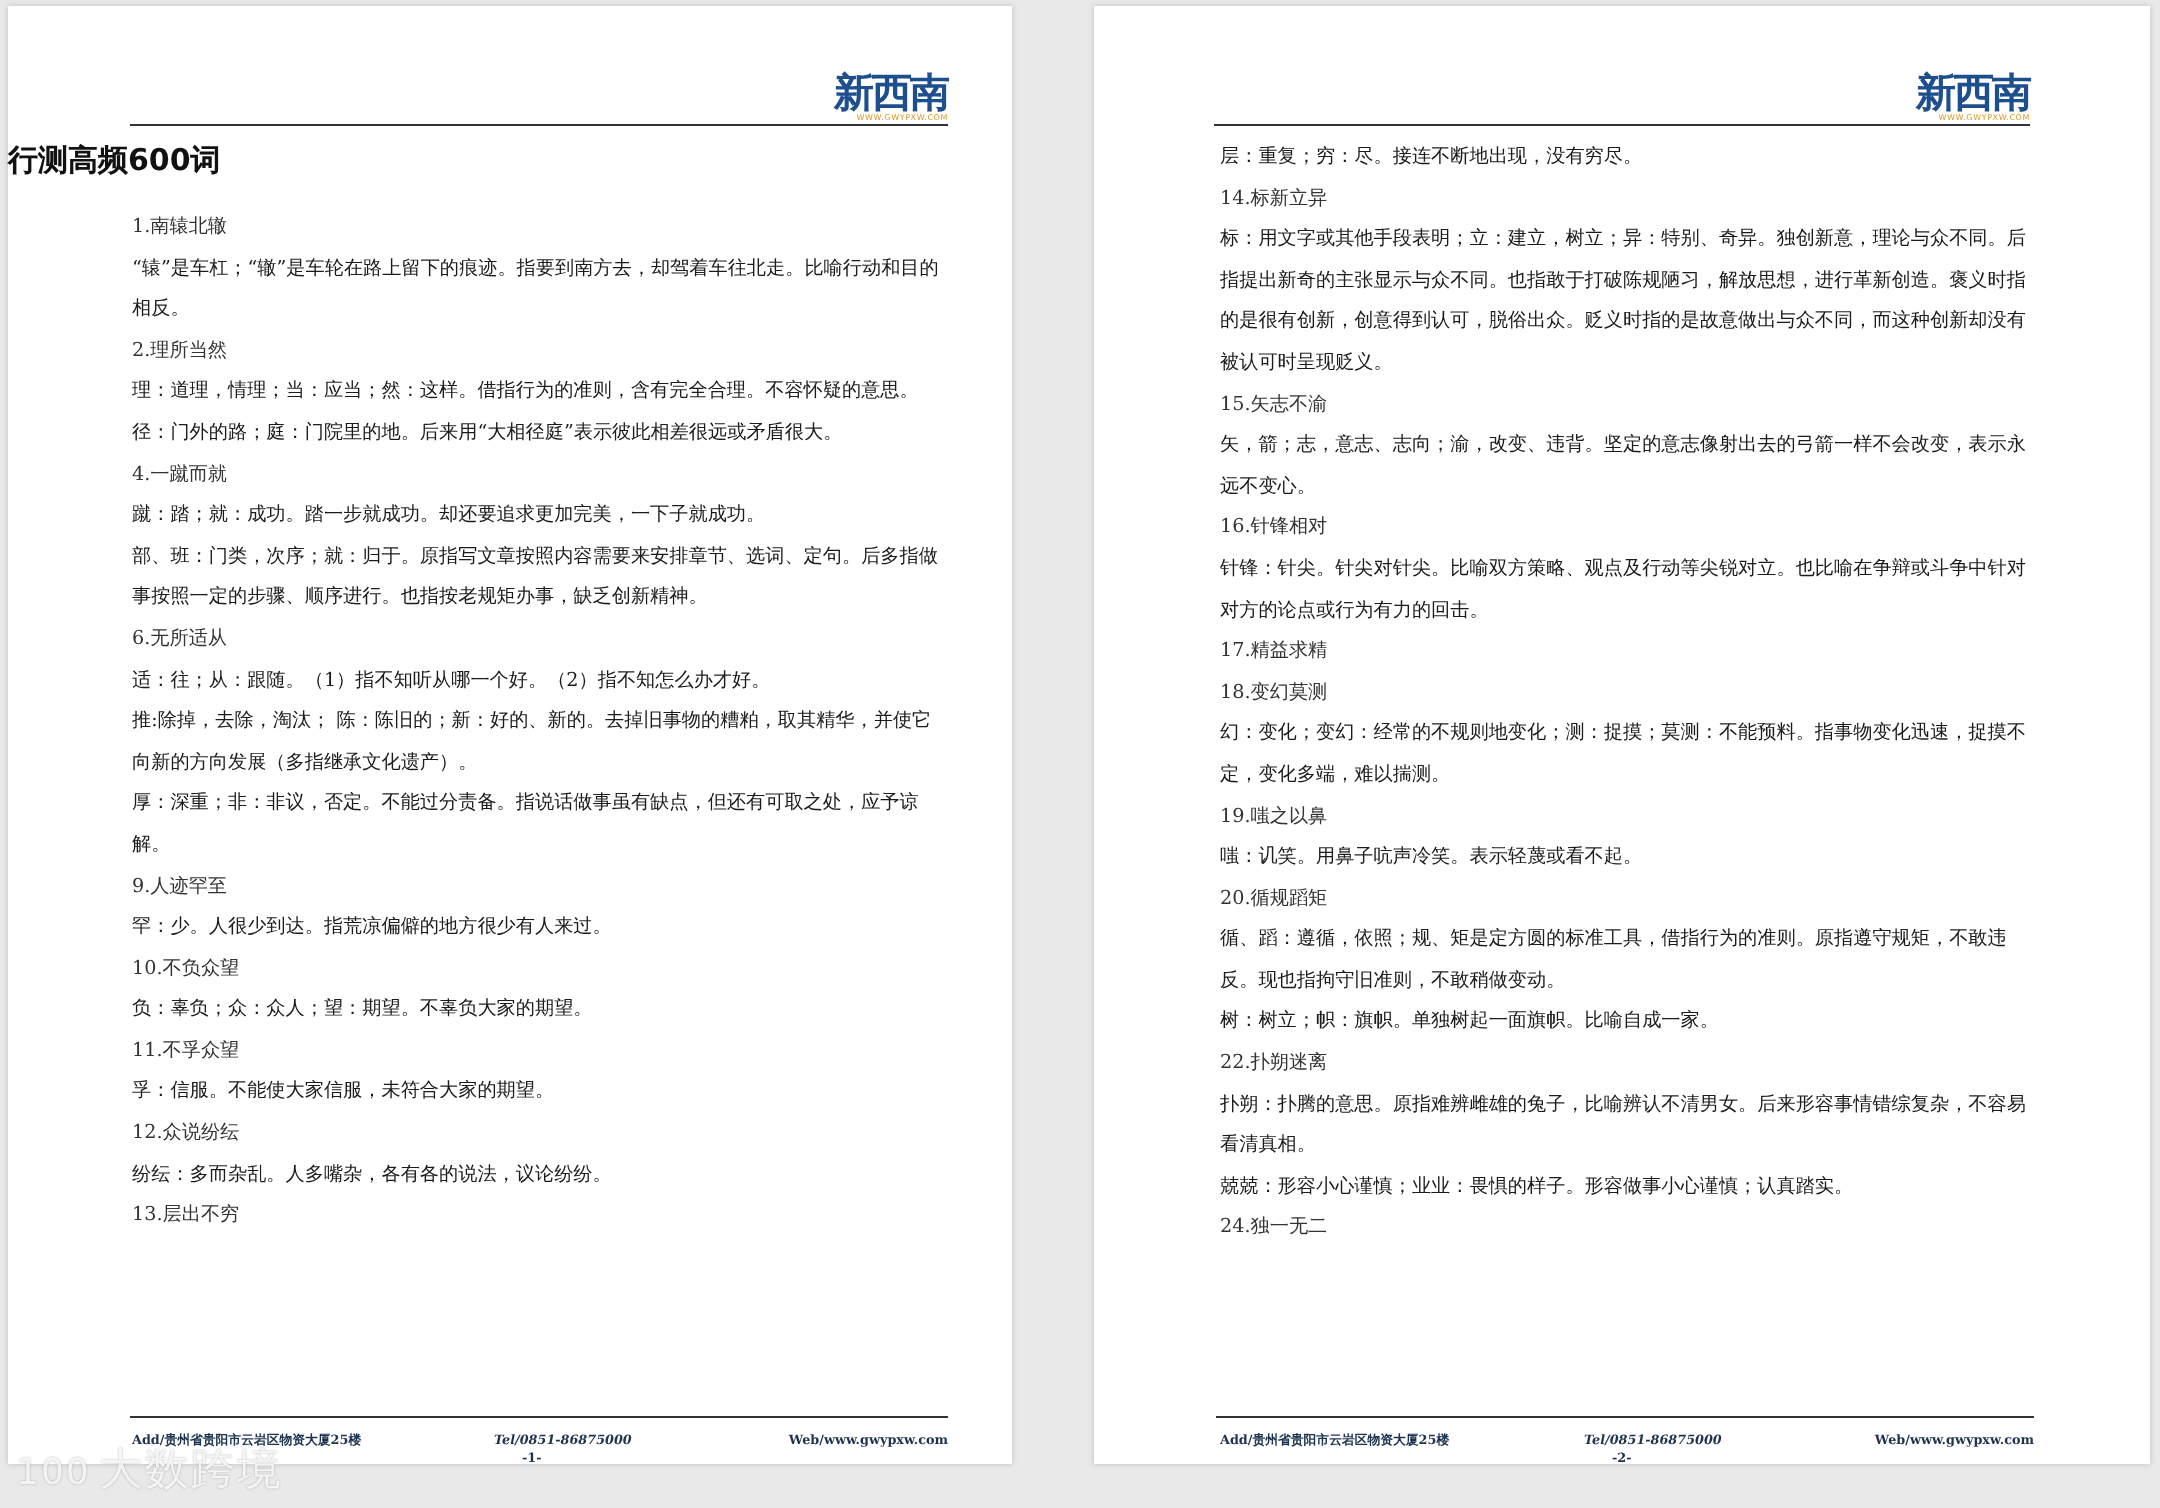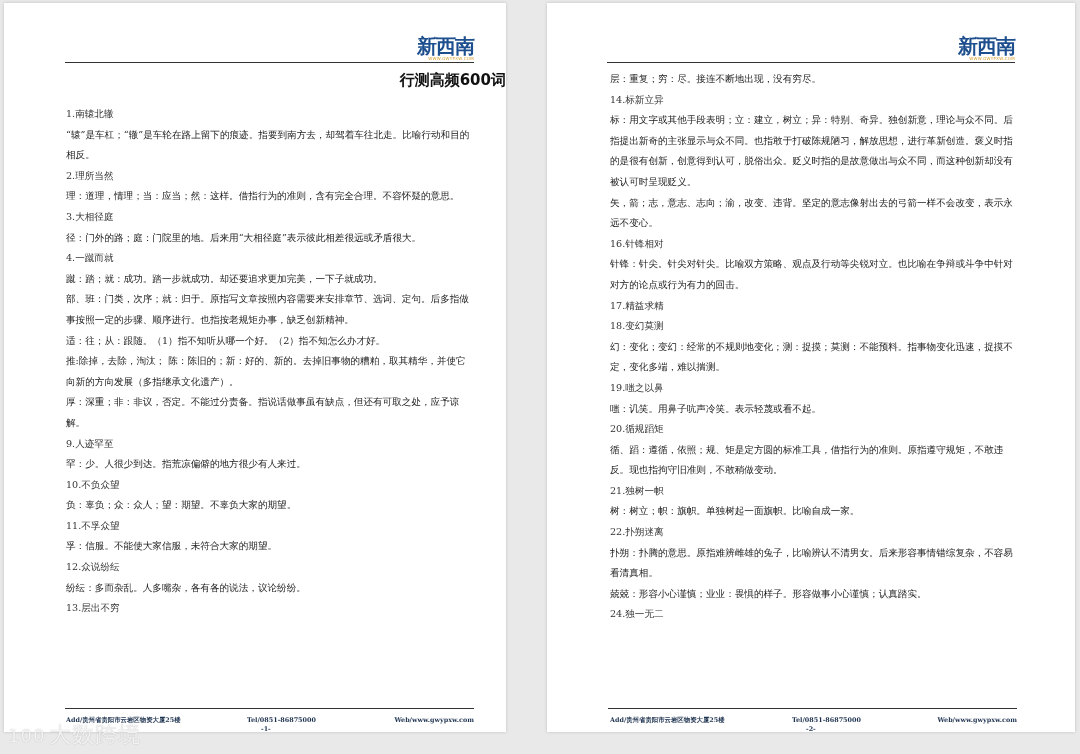"行测高频600词" .doc-title { margin-left: 12px -> none; text-align: right -> left }
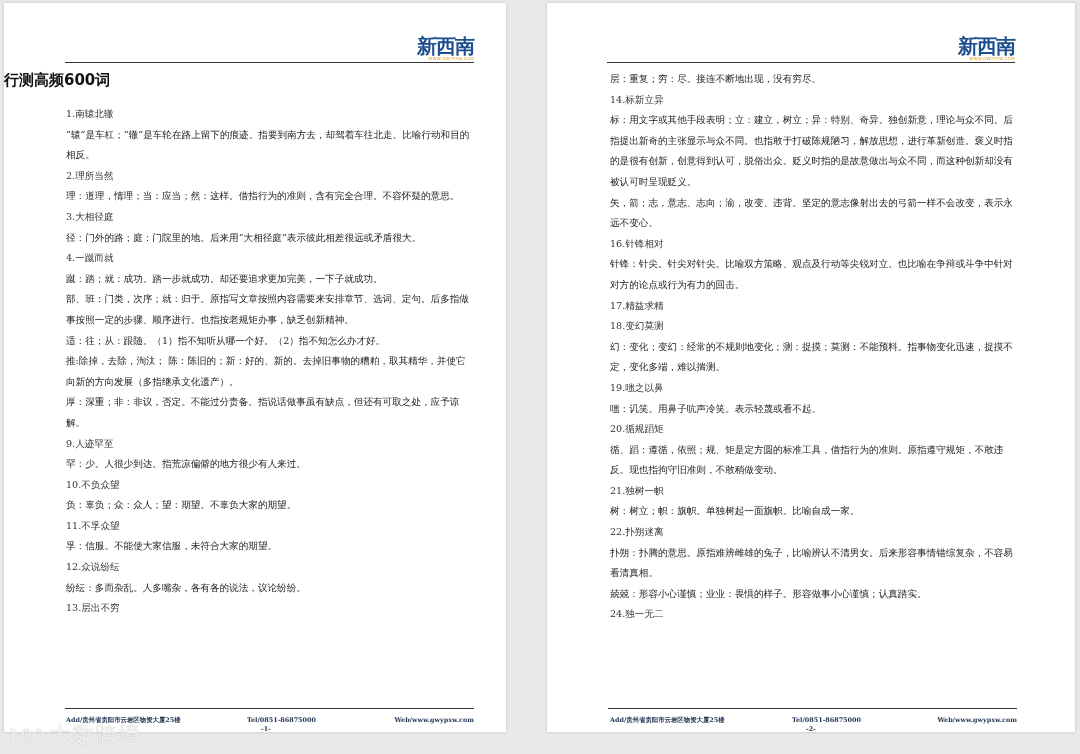"15.矢志不渝" p.entry-head { html: none -> <p>15.矢志不渝</p> }
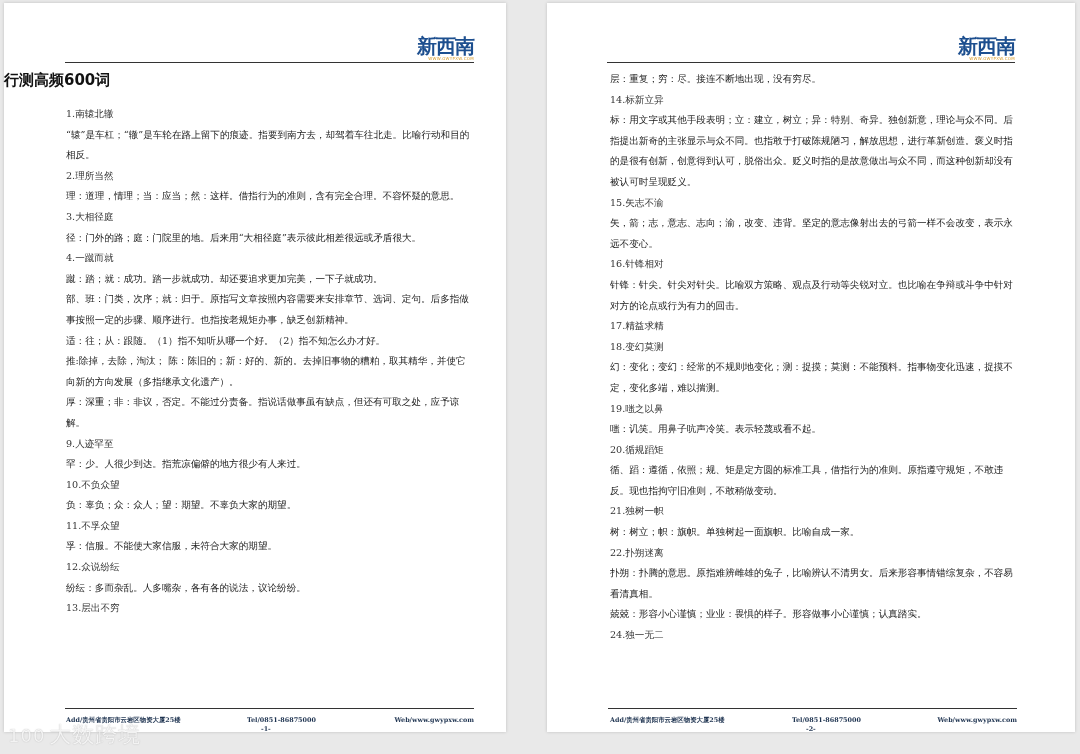"3.大相径庭" p.entry-head { html: <p>3.大相径庭</p> -> none }
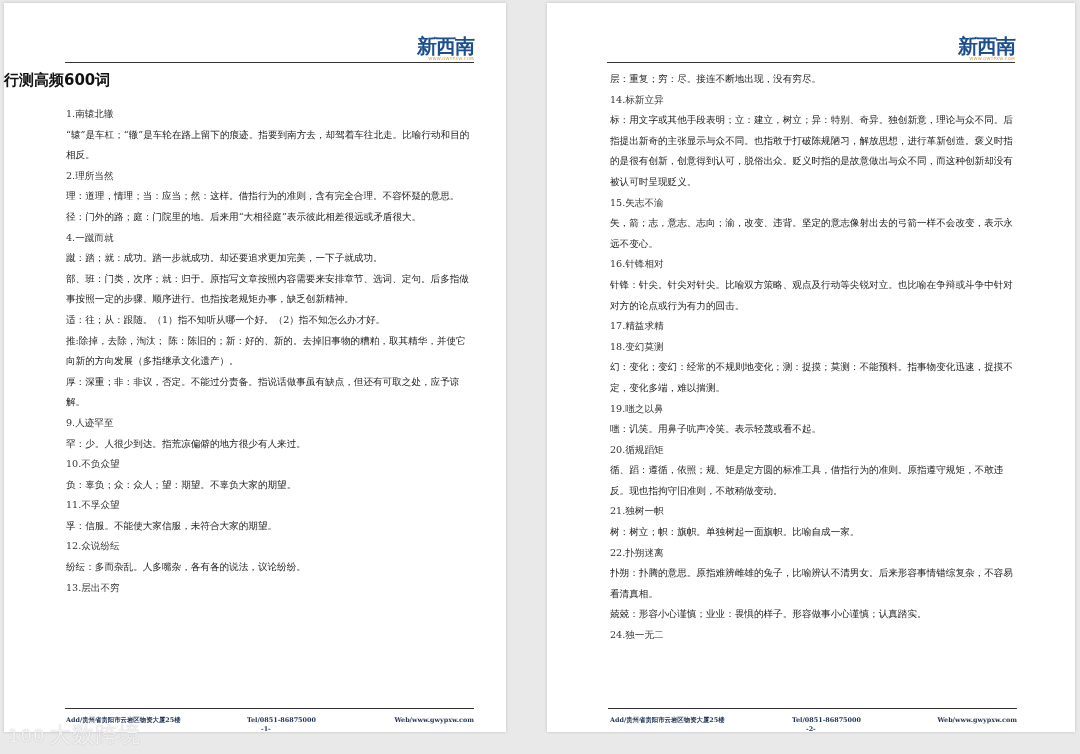"6.无所适从" p.entry-head { html: none -> <p>6.无所适从</p> }
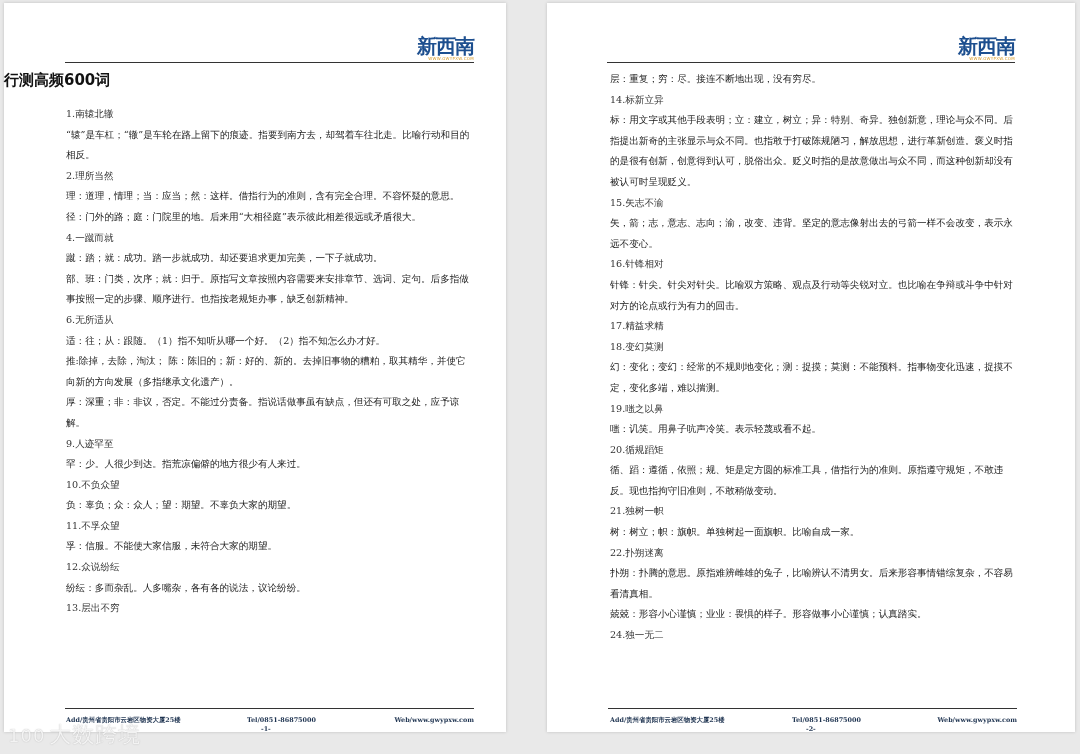"21.独树一帜" p.entry-head { html: <p>21.独树一帜</p> -> none }
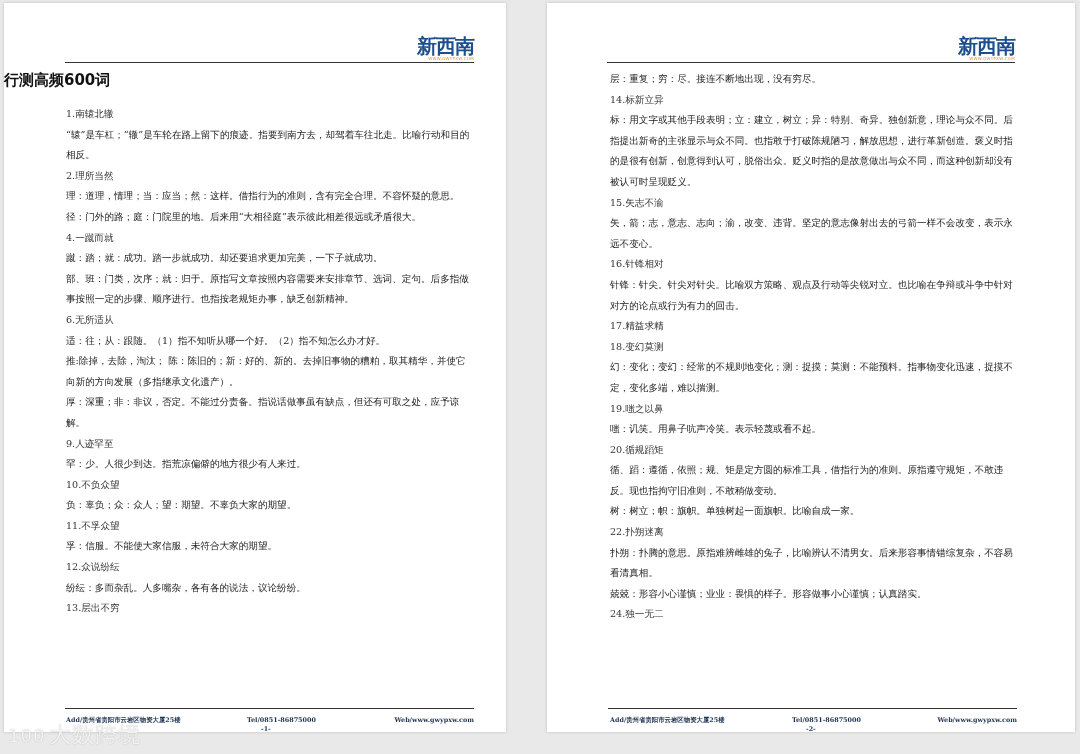"Tel/0851-86875000" .footer .tel { font-style: none -> italic }
